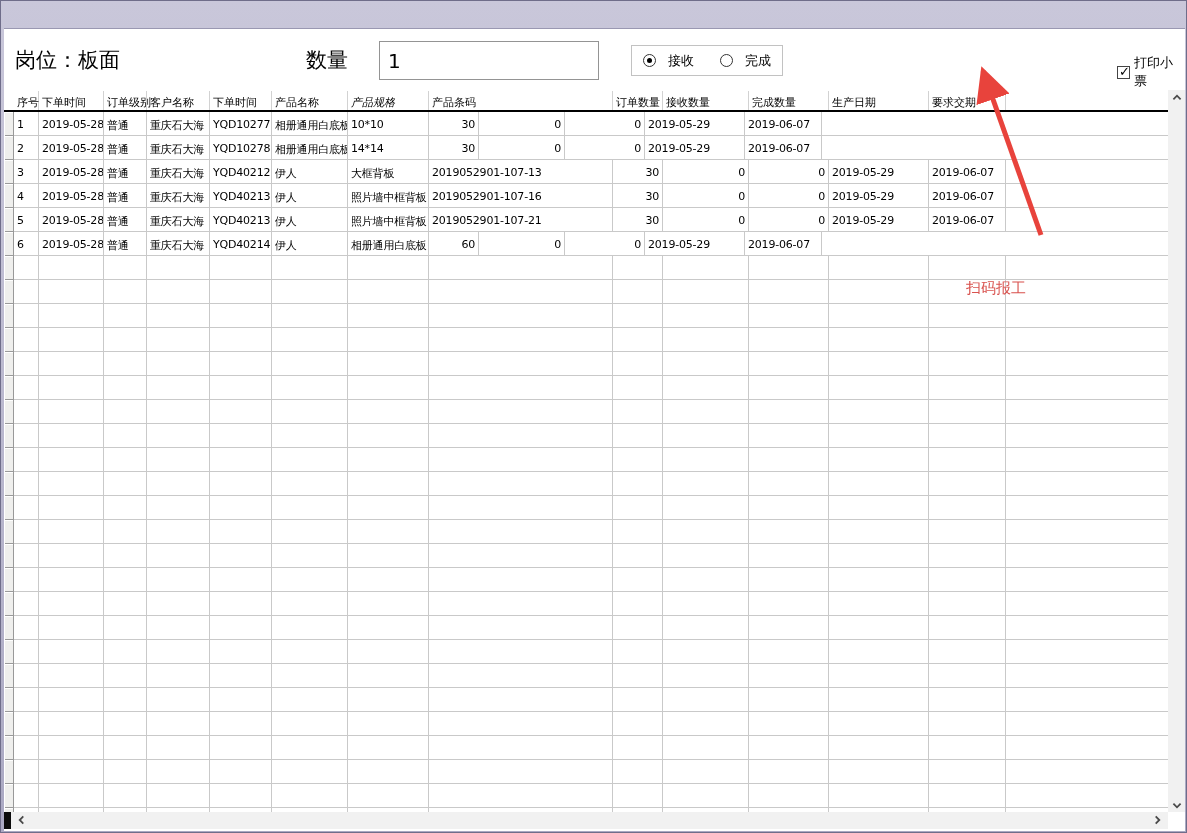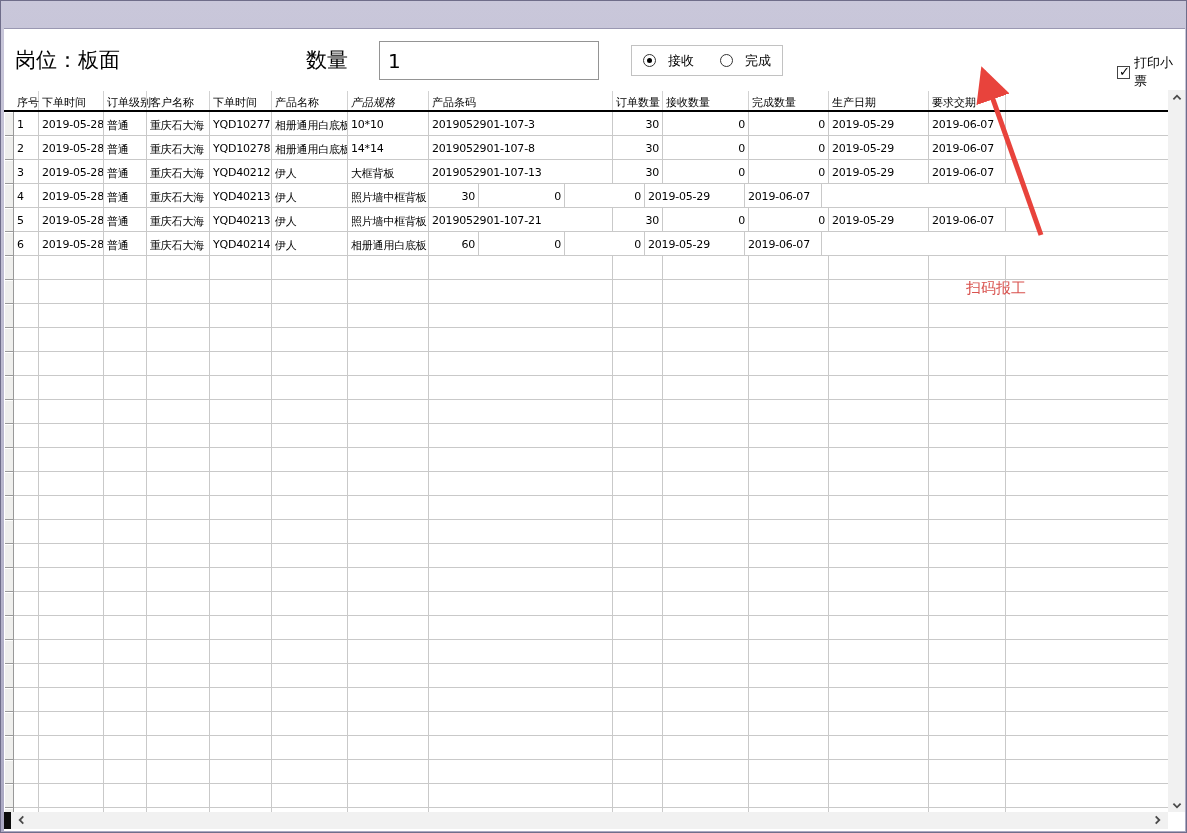"2019052901-107-3" div.cell { html: <div>2019052901-107-3</div> -> none }
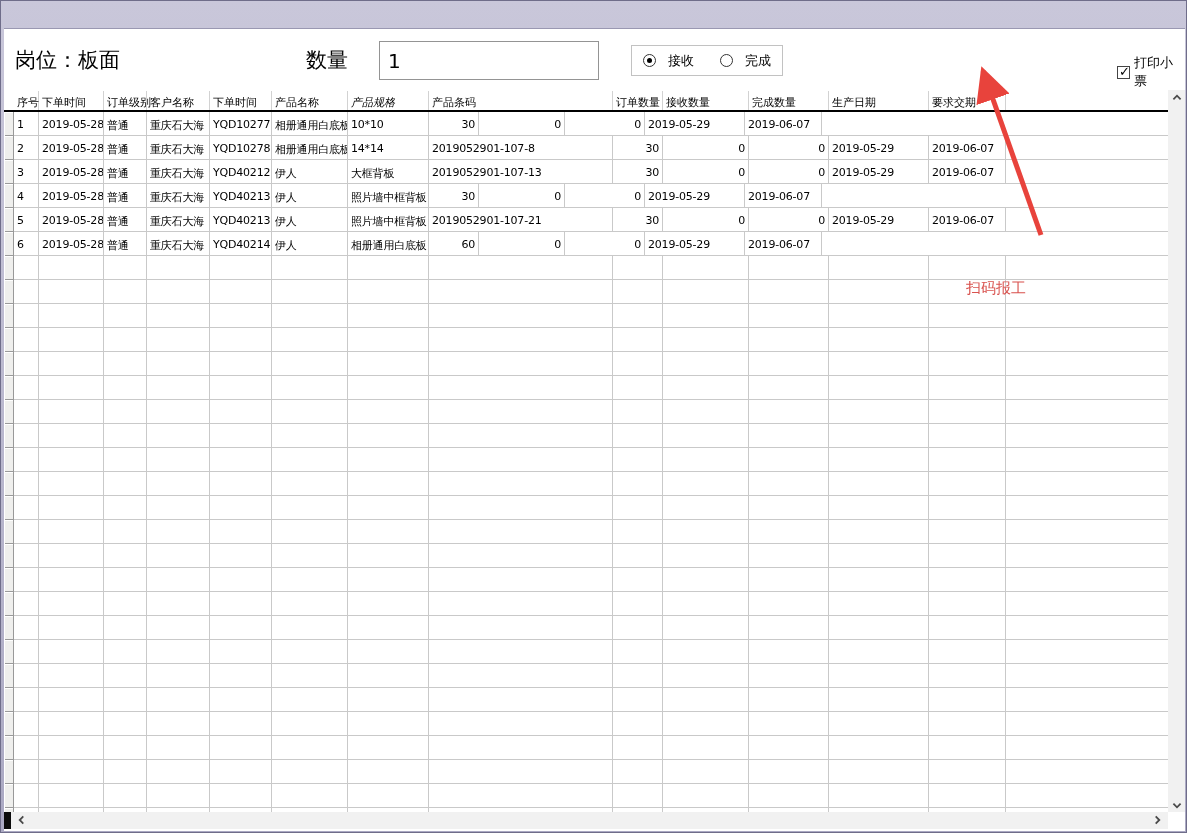"2019052901-107-8" div.cell { html: <div>2019052901-107-8</div> -> none }
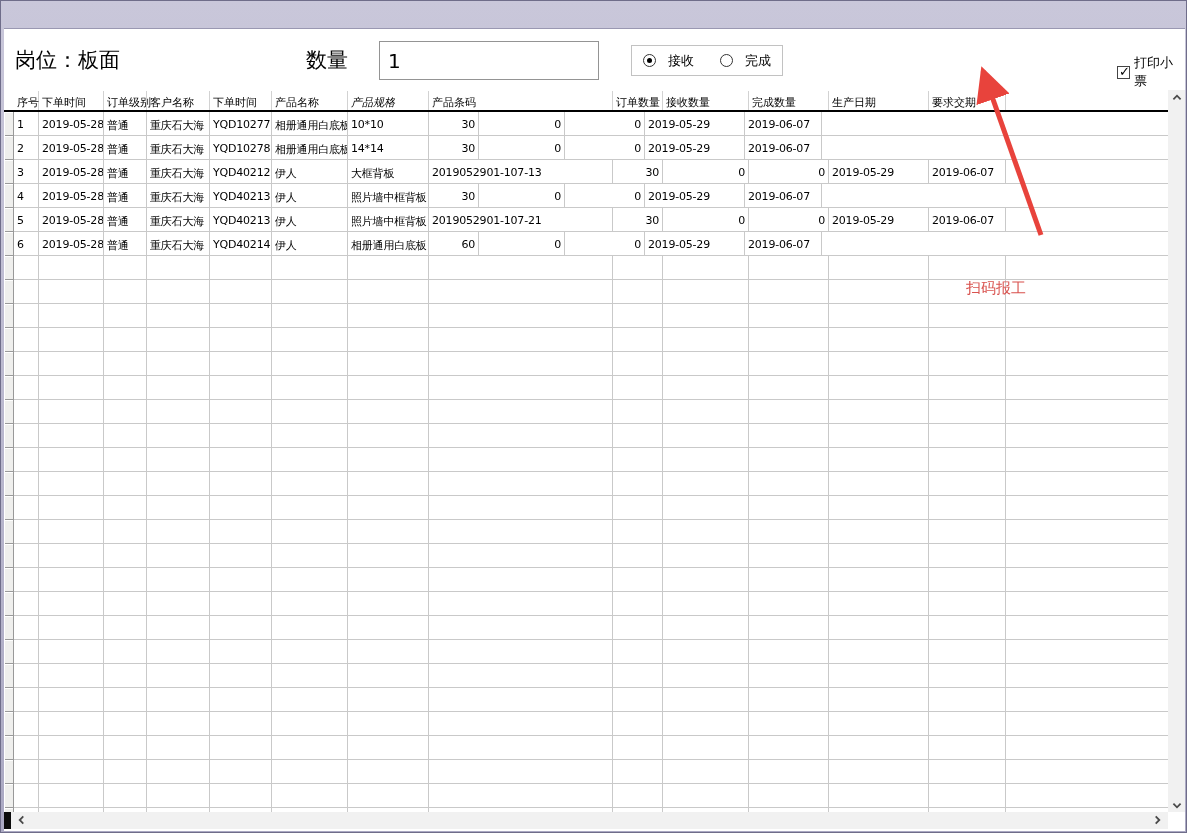"2019052901-107-16" div.cell { html: none -> <div>2019052901-107-16</div> }
